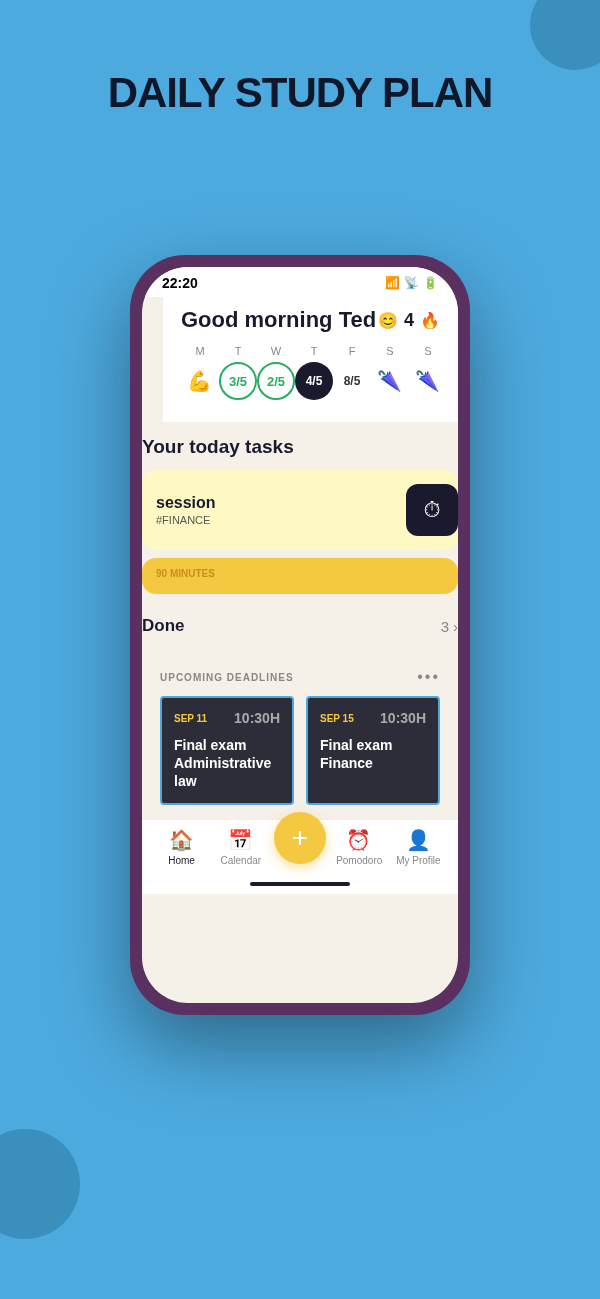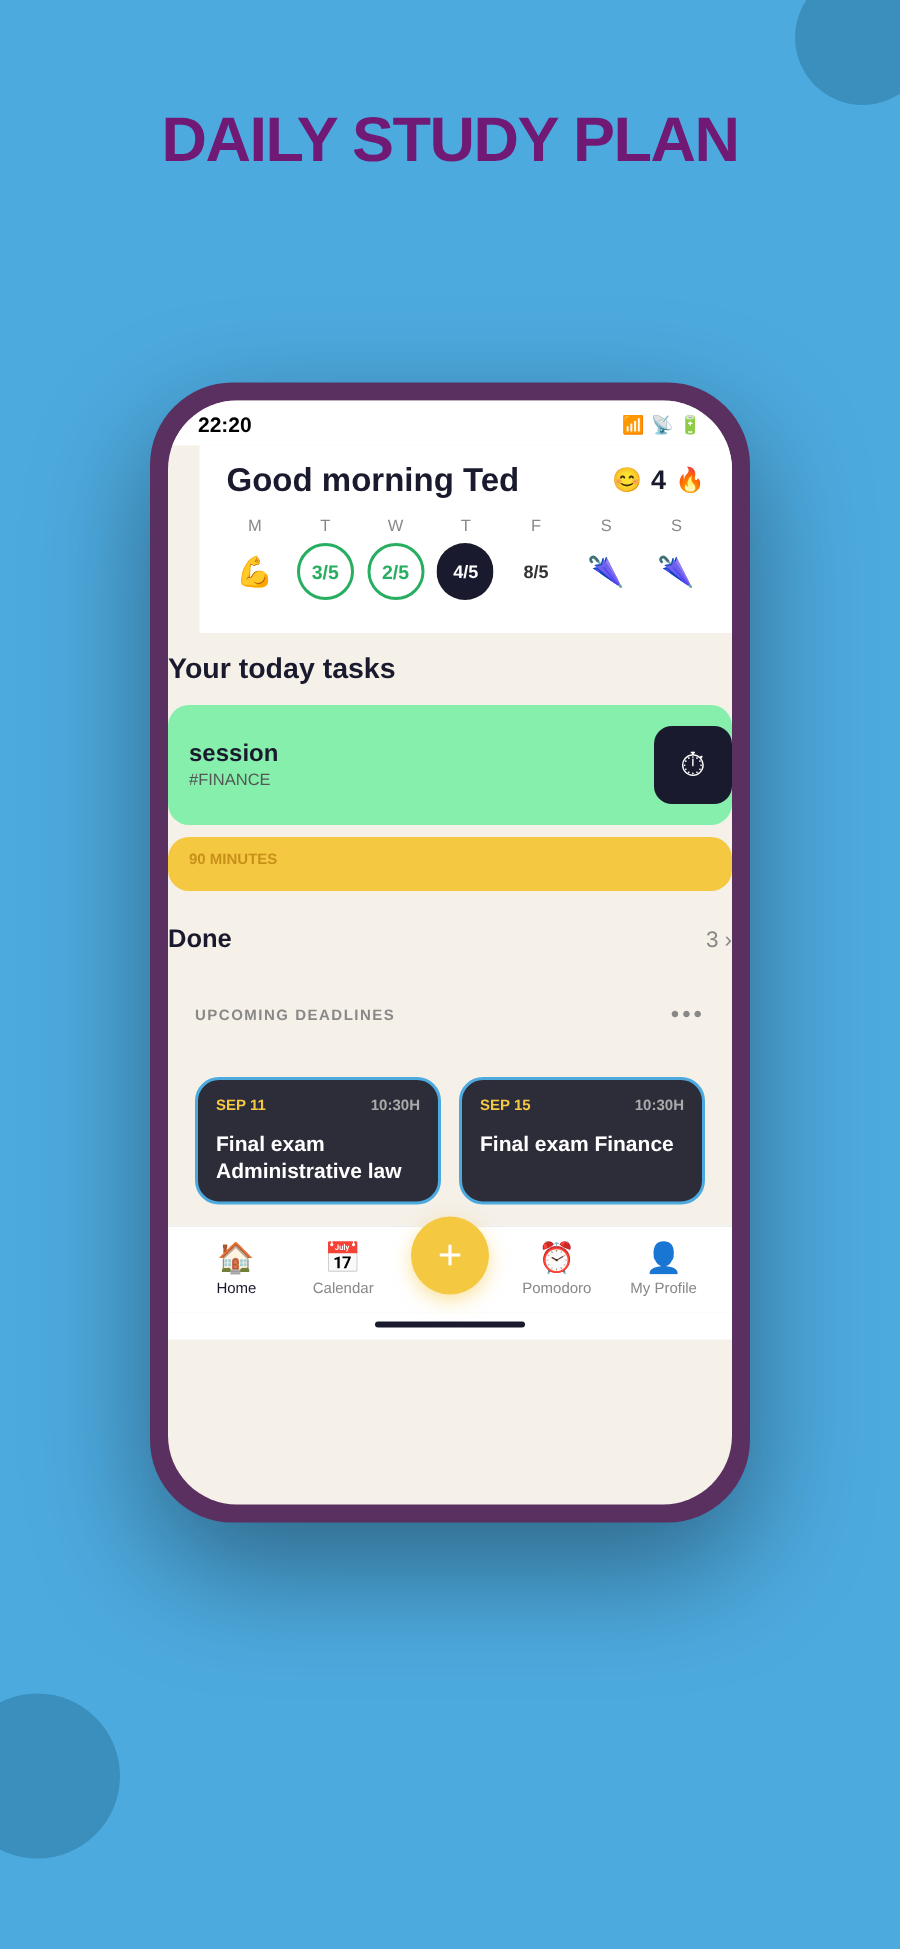"DAILY STUDY PLAN" .header-text { color: #701a75 -> #0f172a }
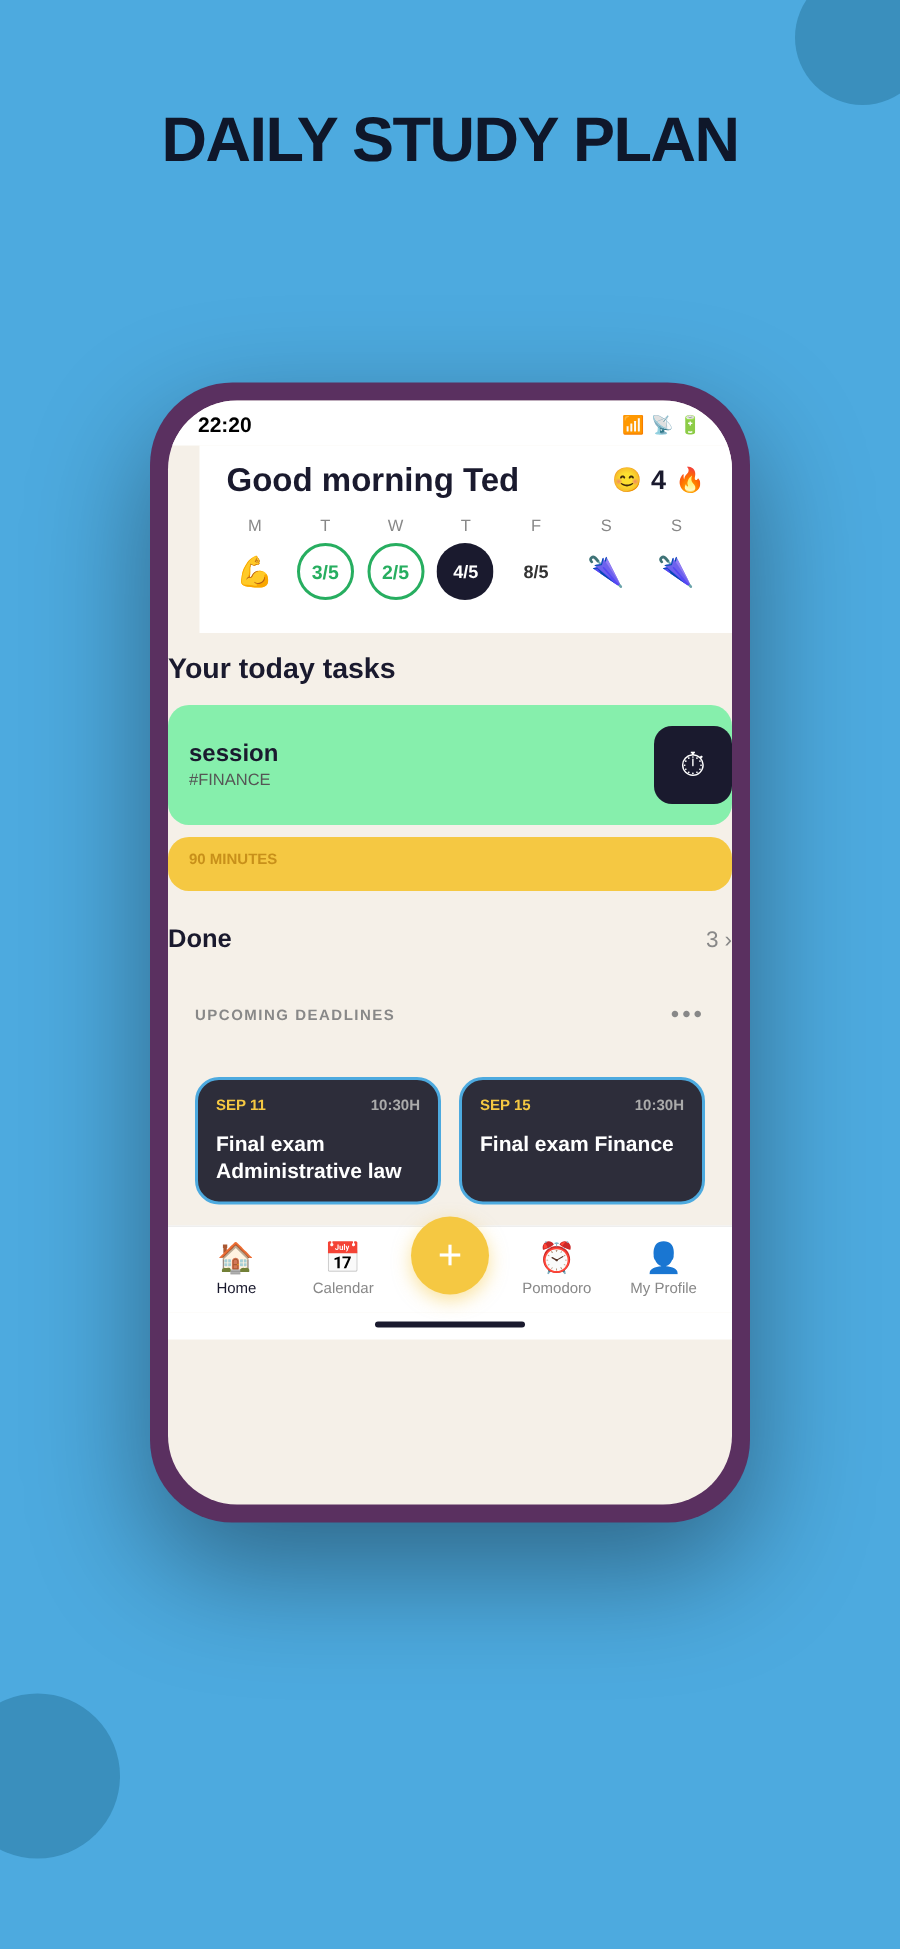"22:20" .phone-frame { width: 400px -> 340px }
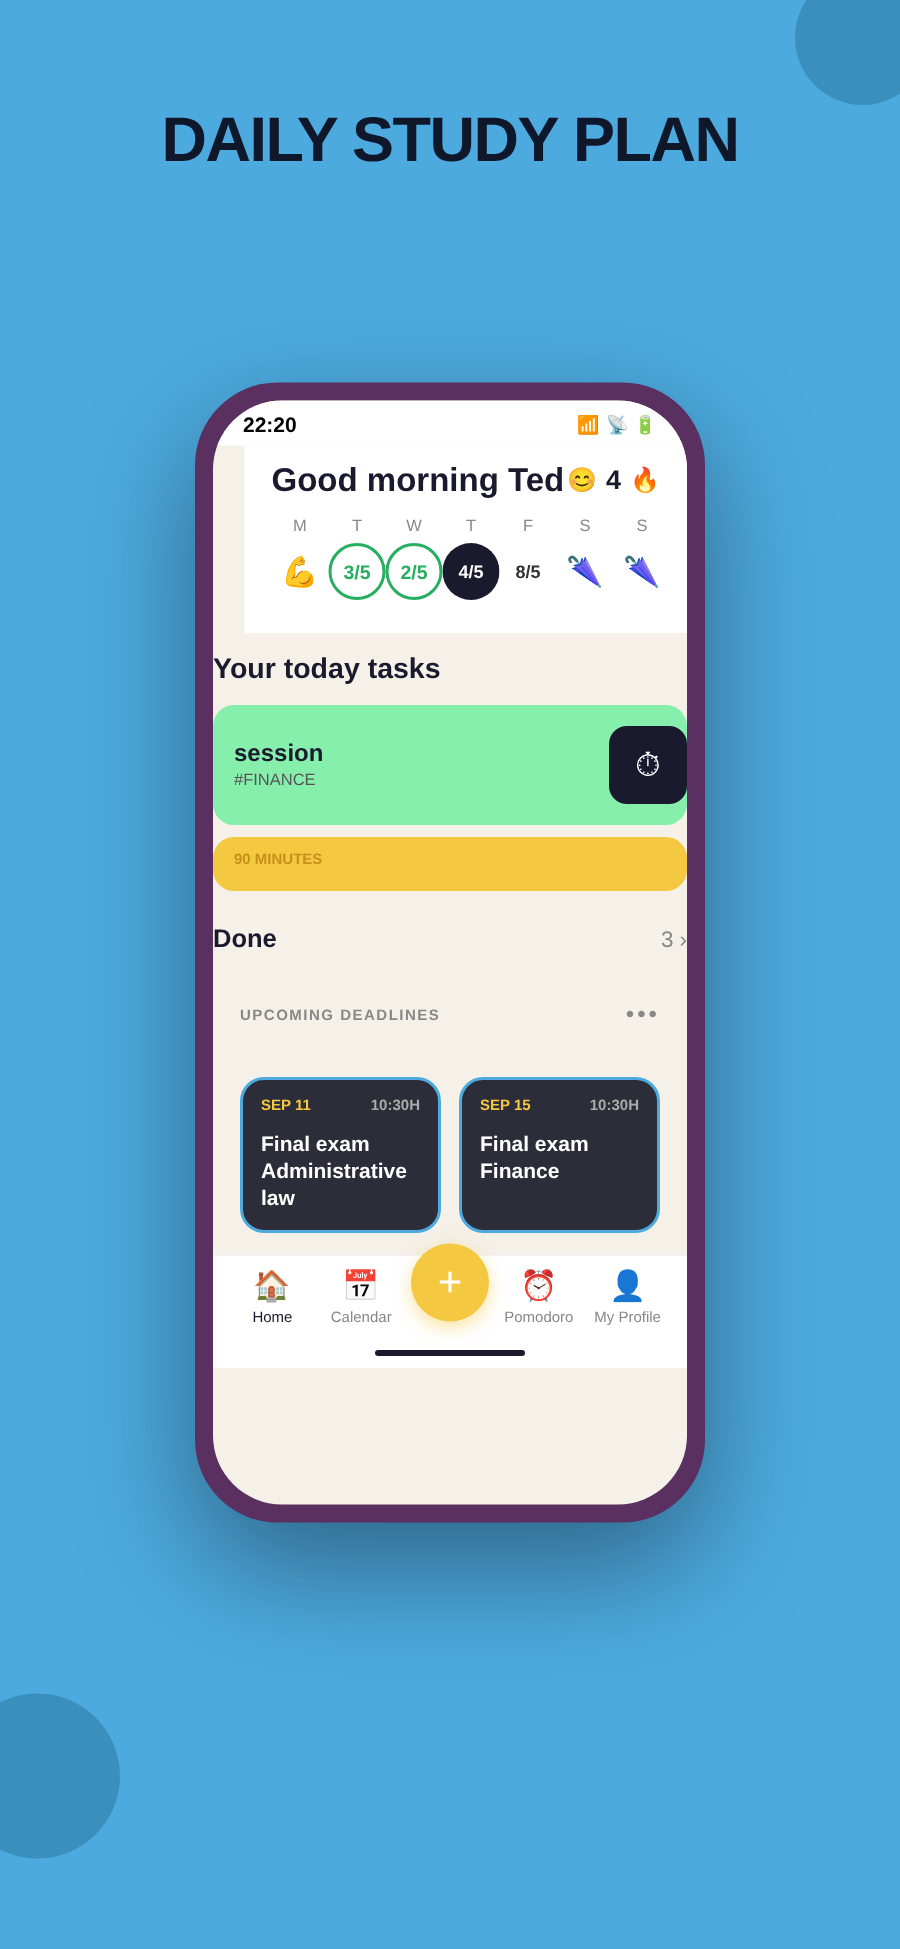"session" .task-card-active { background: #86efac -> #fef9c3 }
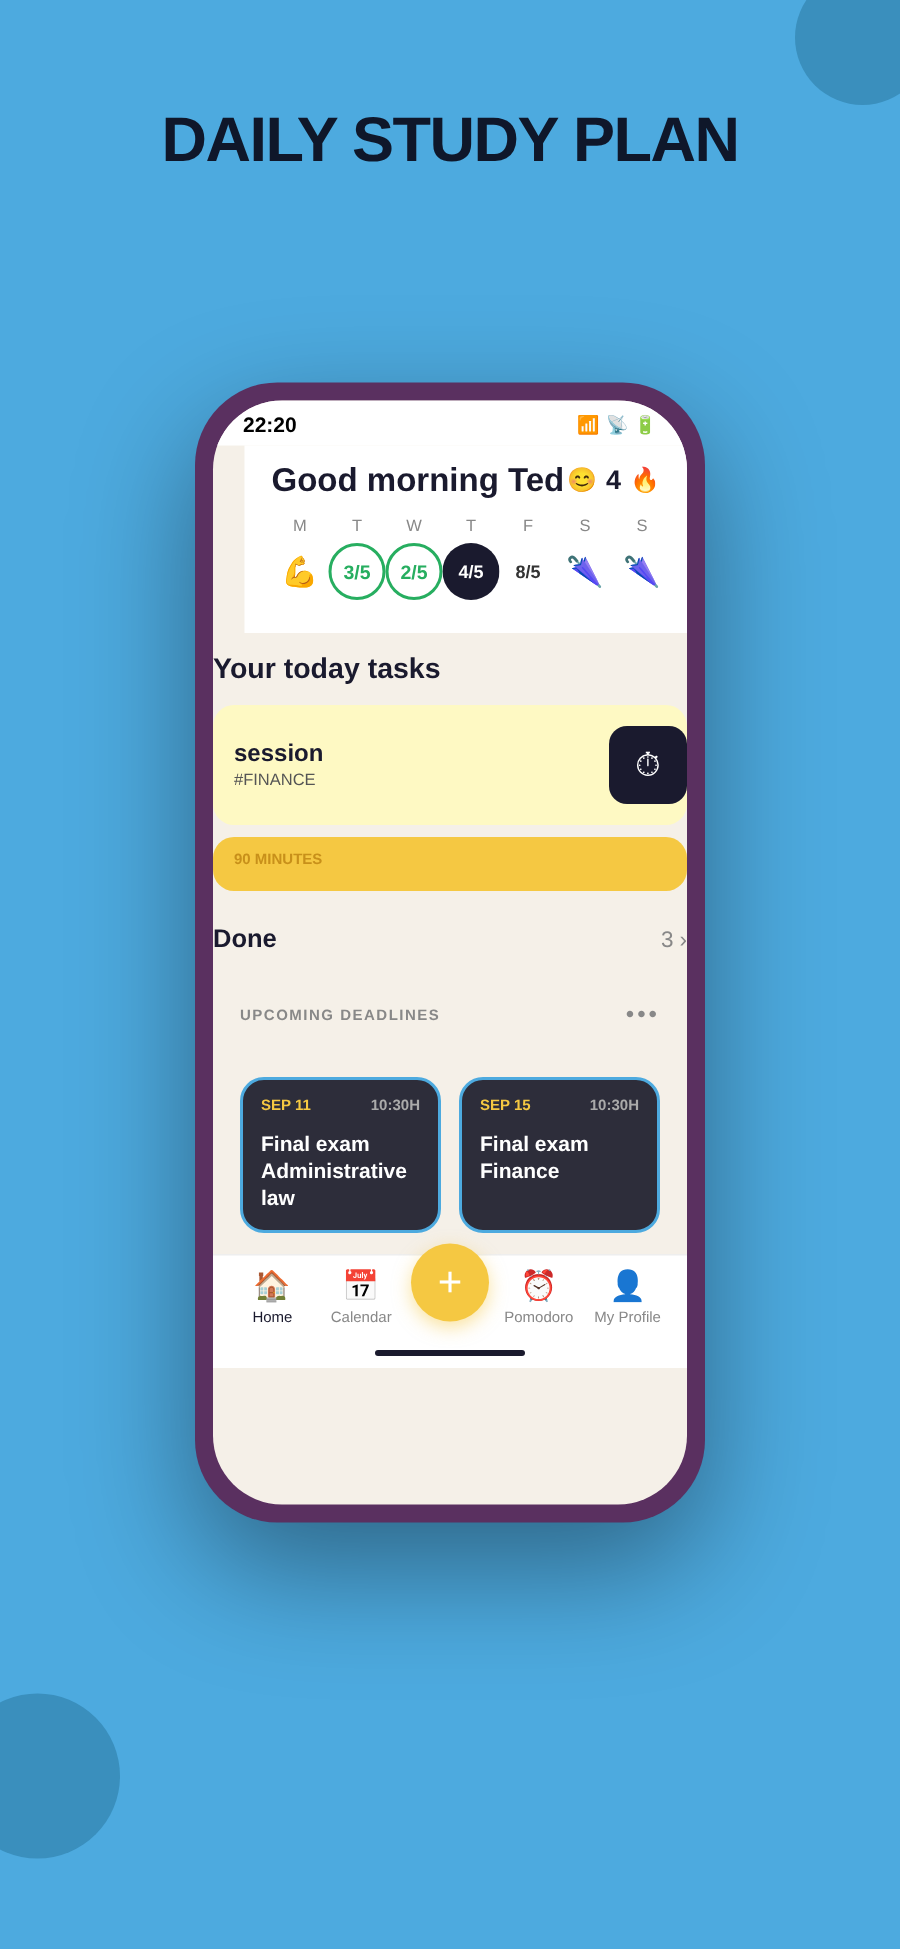"SEP 11" .deadline-card { border-radius: 16px -> 4px; margin-top: 22px -> none }
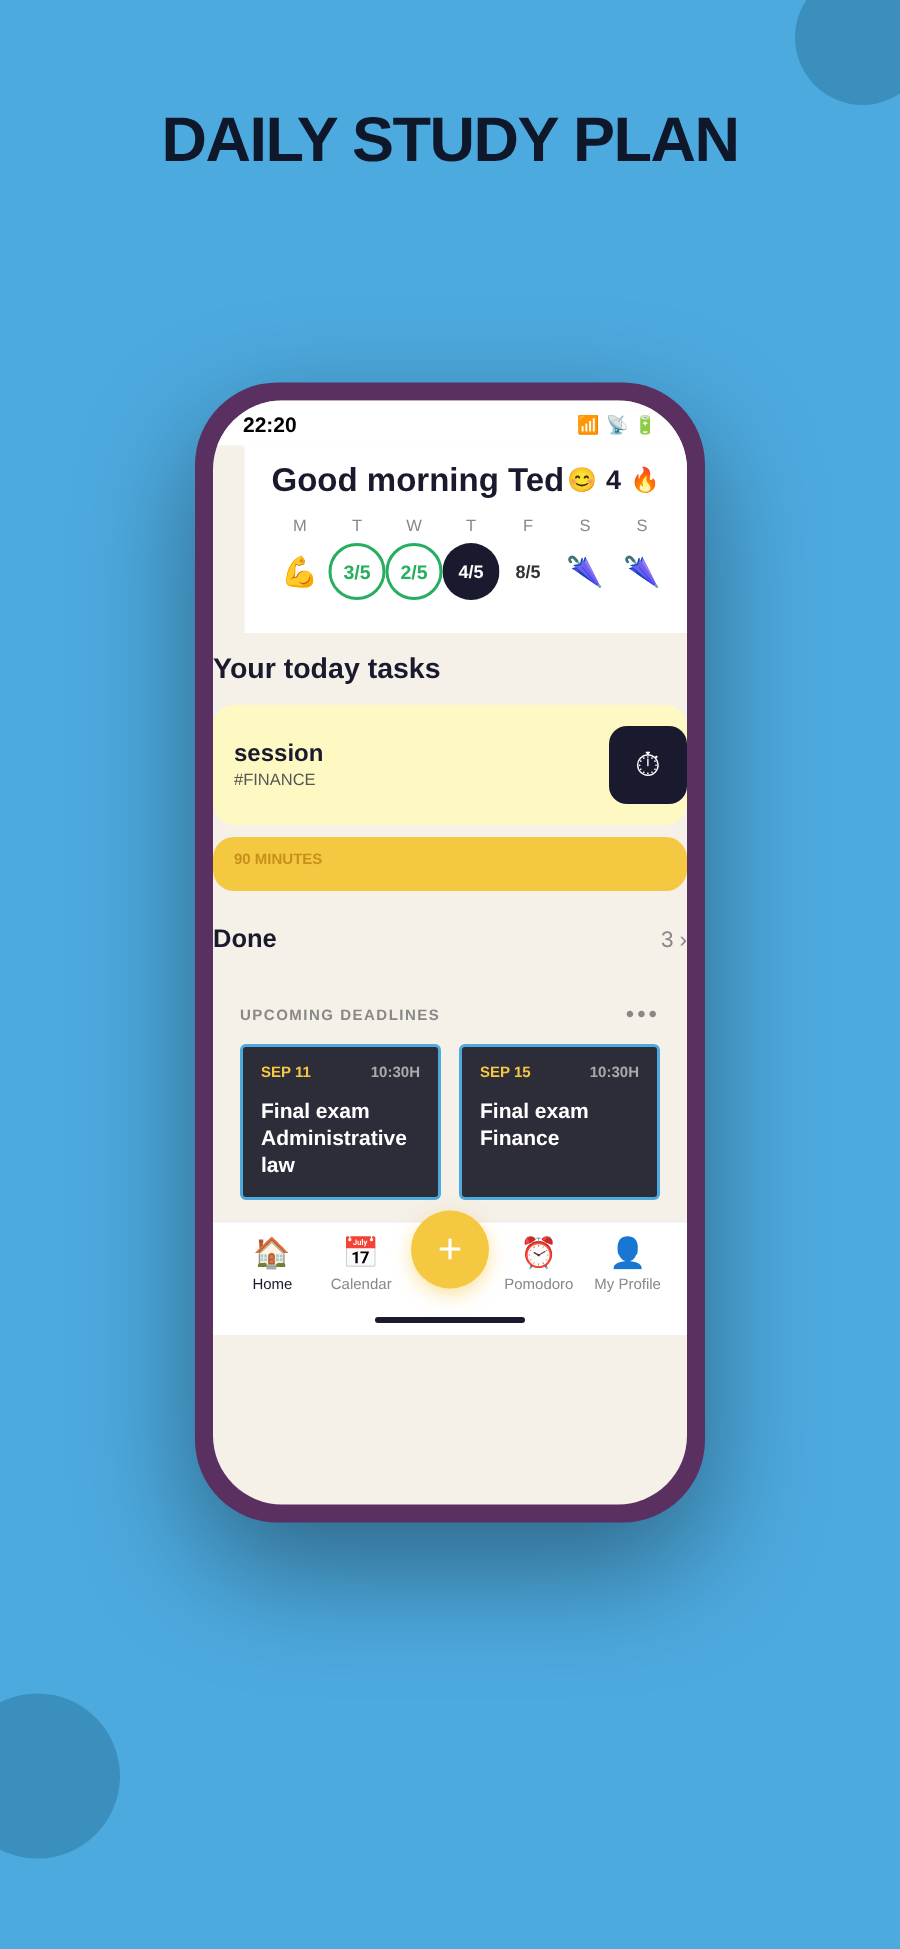"10:30H" .deadline-time { font-size: 10px -> 14px }
